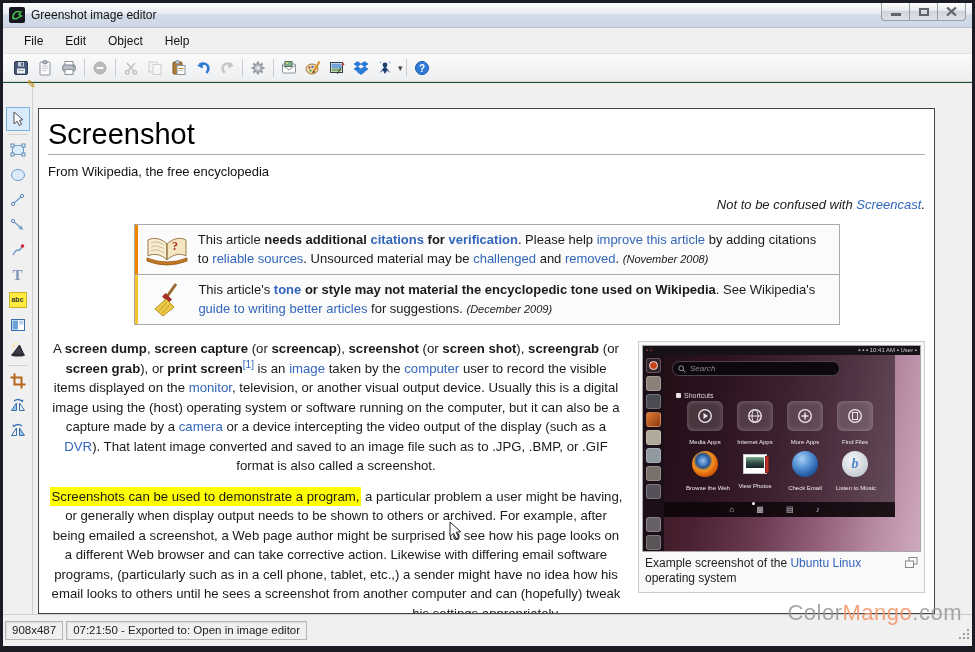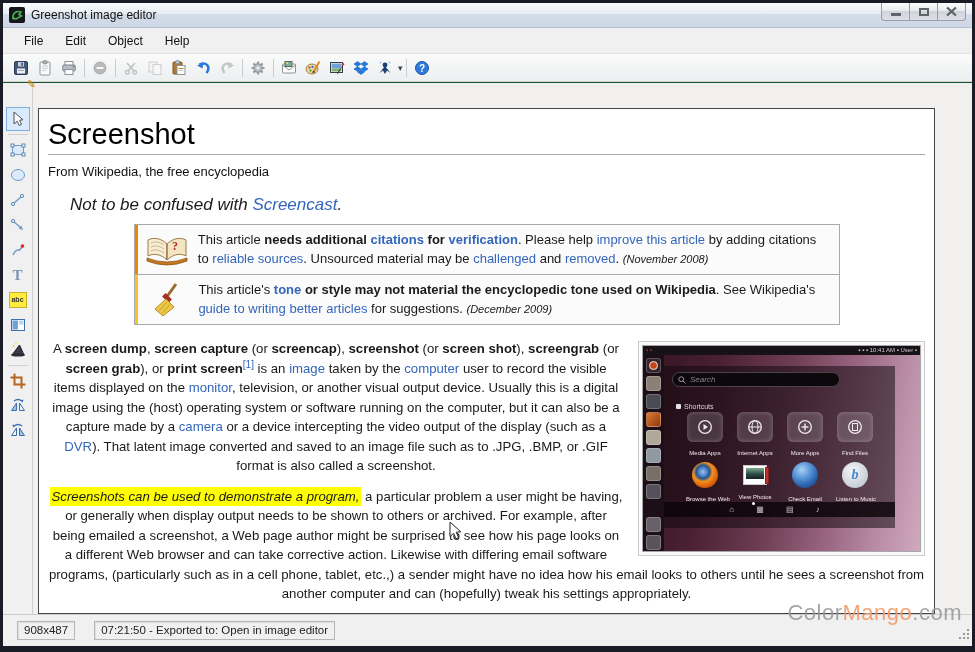"Not to be confused with" .hatnote { font-size: 17px -> 13px; text-align: none -> right }
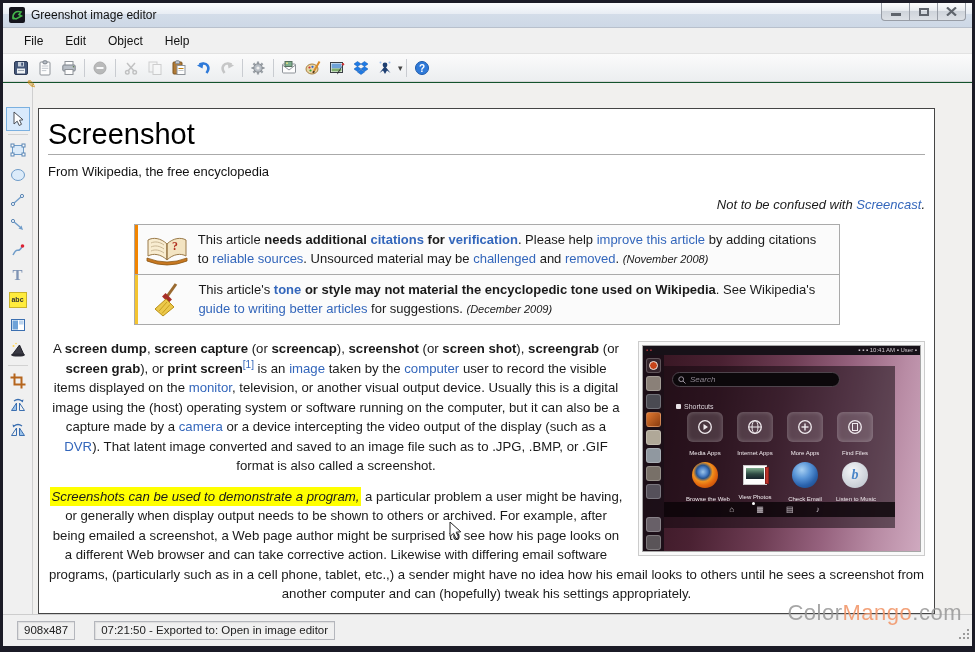"Search" .udash { top: 20px -> 9px }
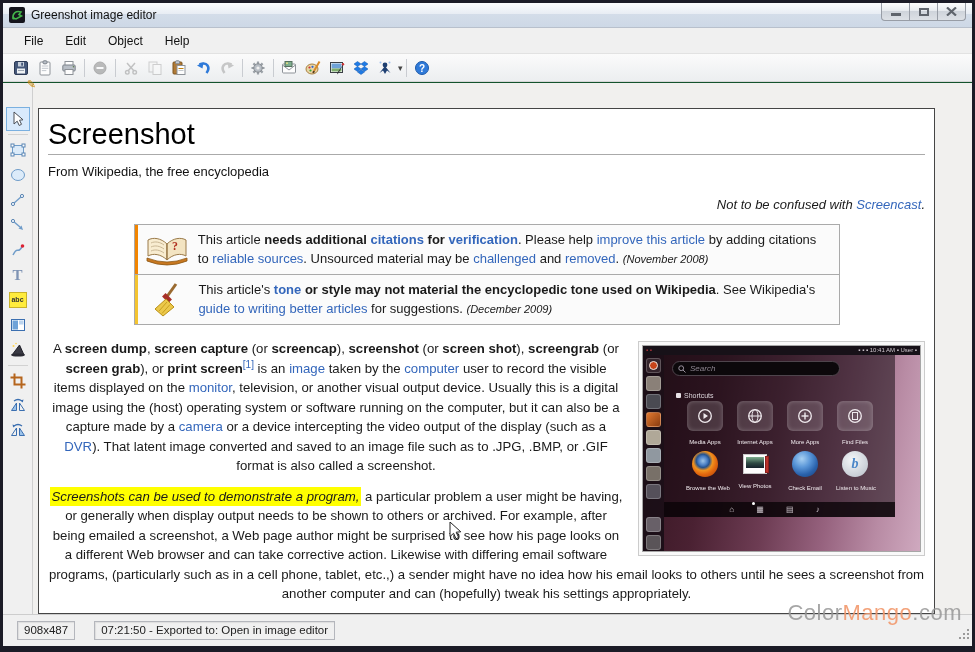"Screenshots can be used to" .hl { font-style: italic -> none }
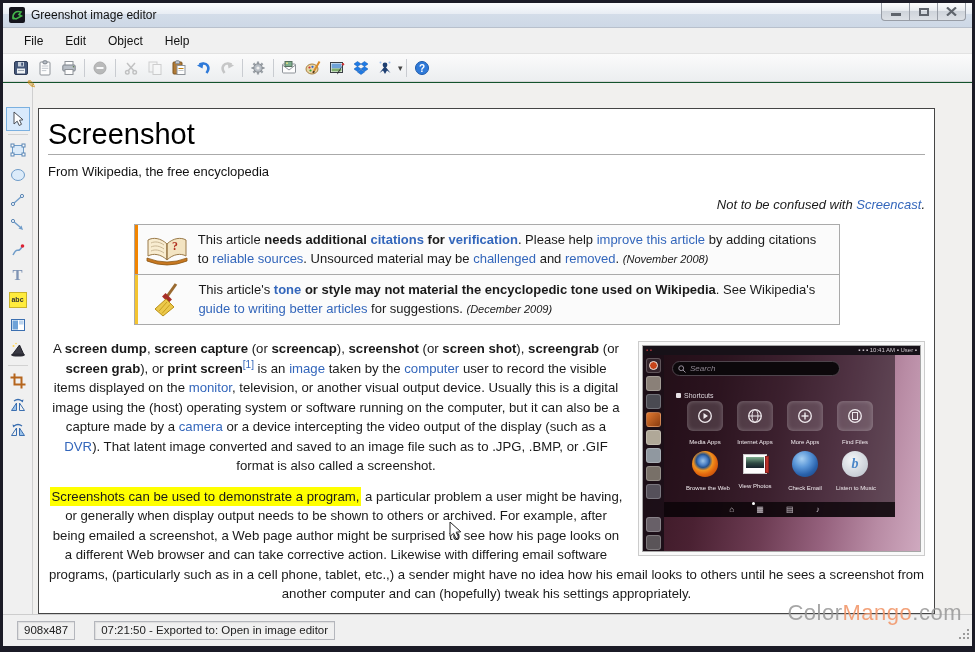"Example screenshot of the Ubuntu" div.thumb-cap { html: none -> <div> <span> <svg> <rect></rect> <rect></rect> </svg> </span> <span>Example screenshot of the </span><span>Ubuntu Linux</span><span> operating system</span></div> }
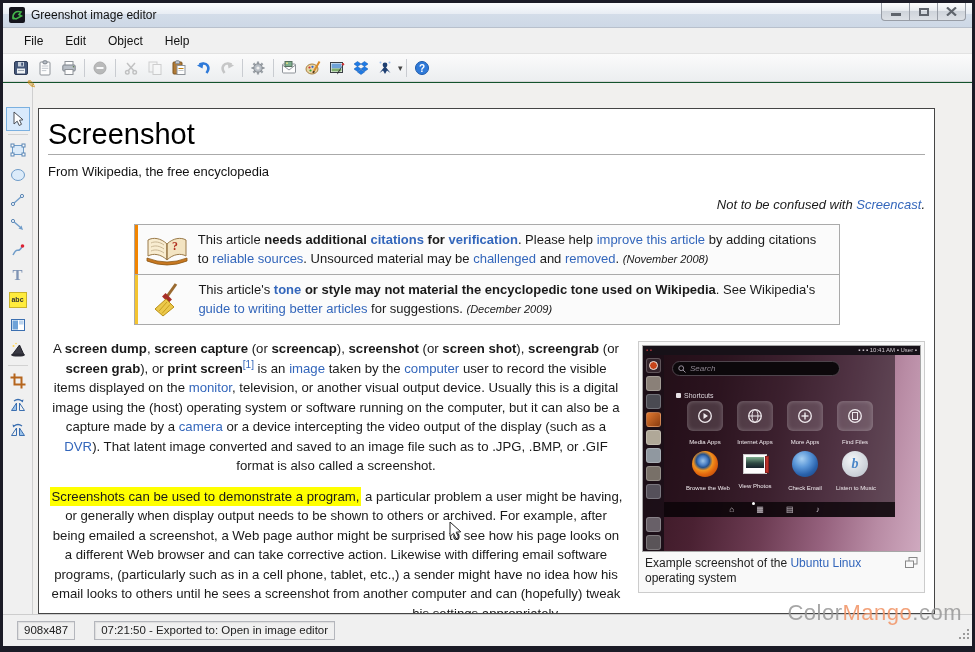"908x487" .statusbar { gap: 16px -> none; padding: 0 14px -> 0 2px }
